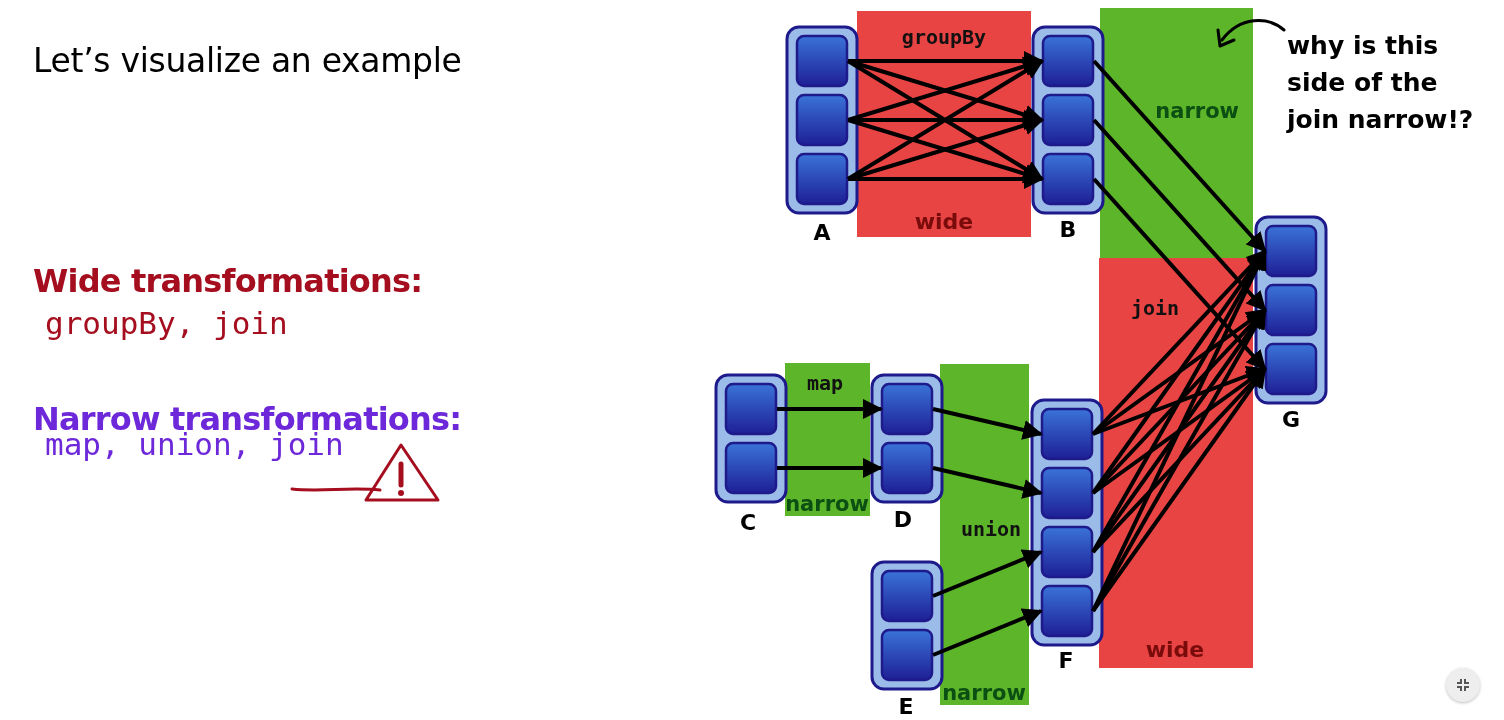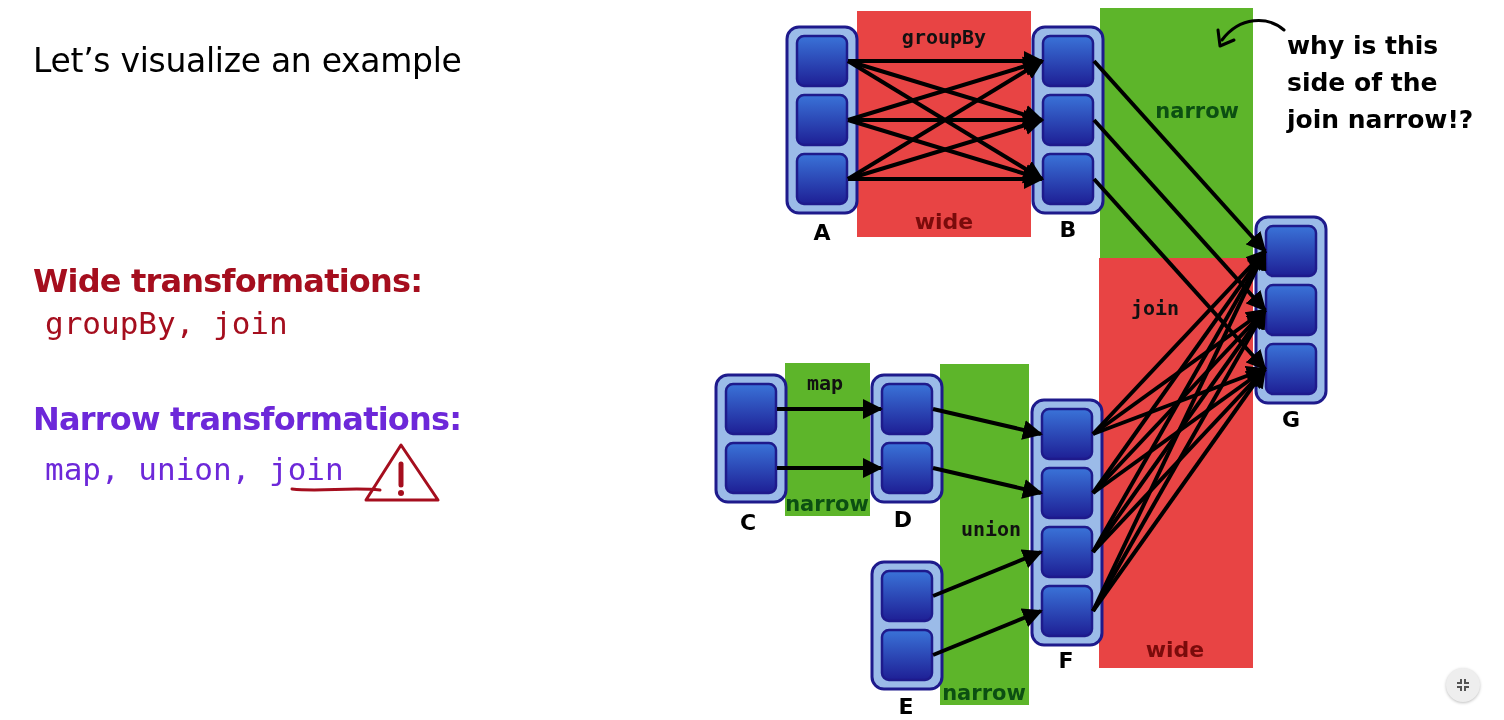"map, union, join" div.code { top: 451px -> 426px }
